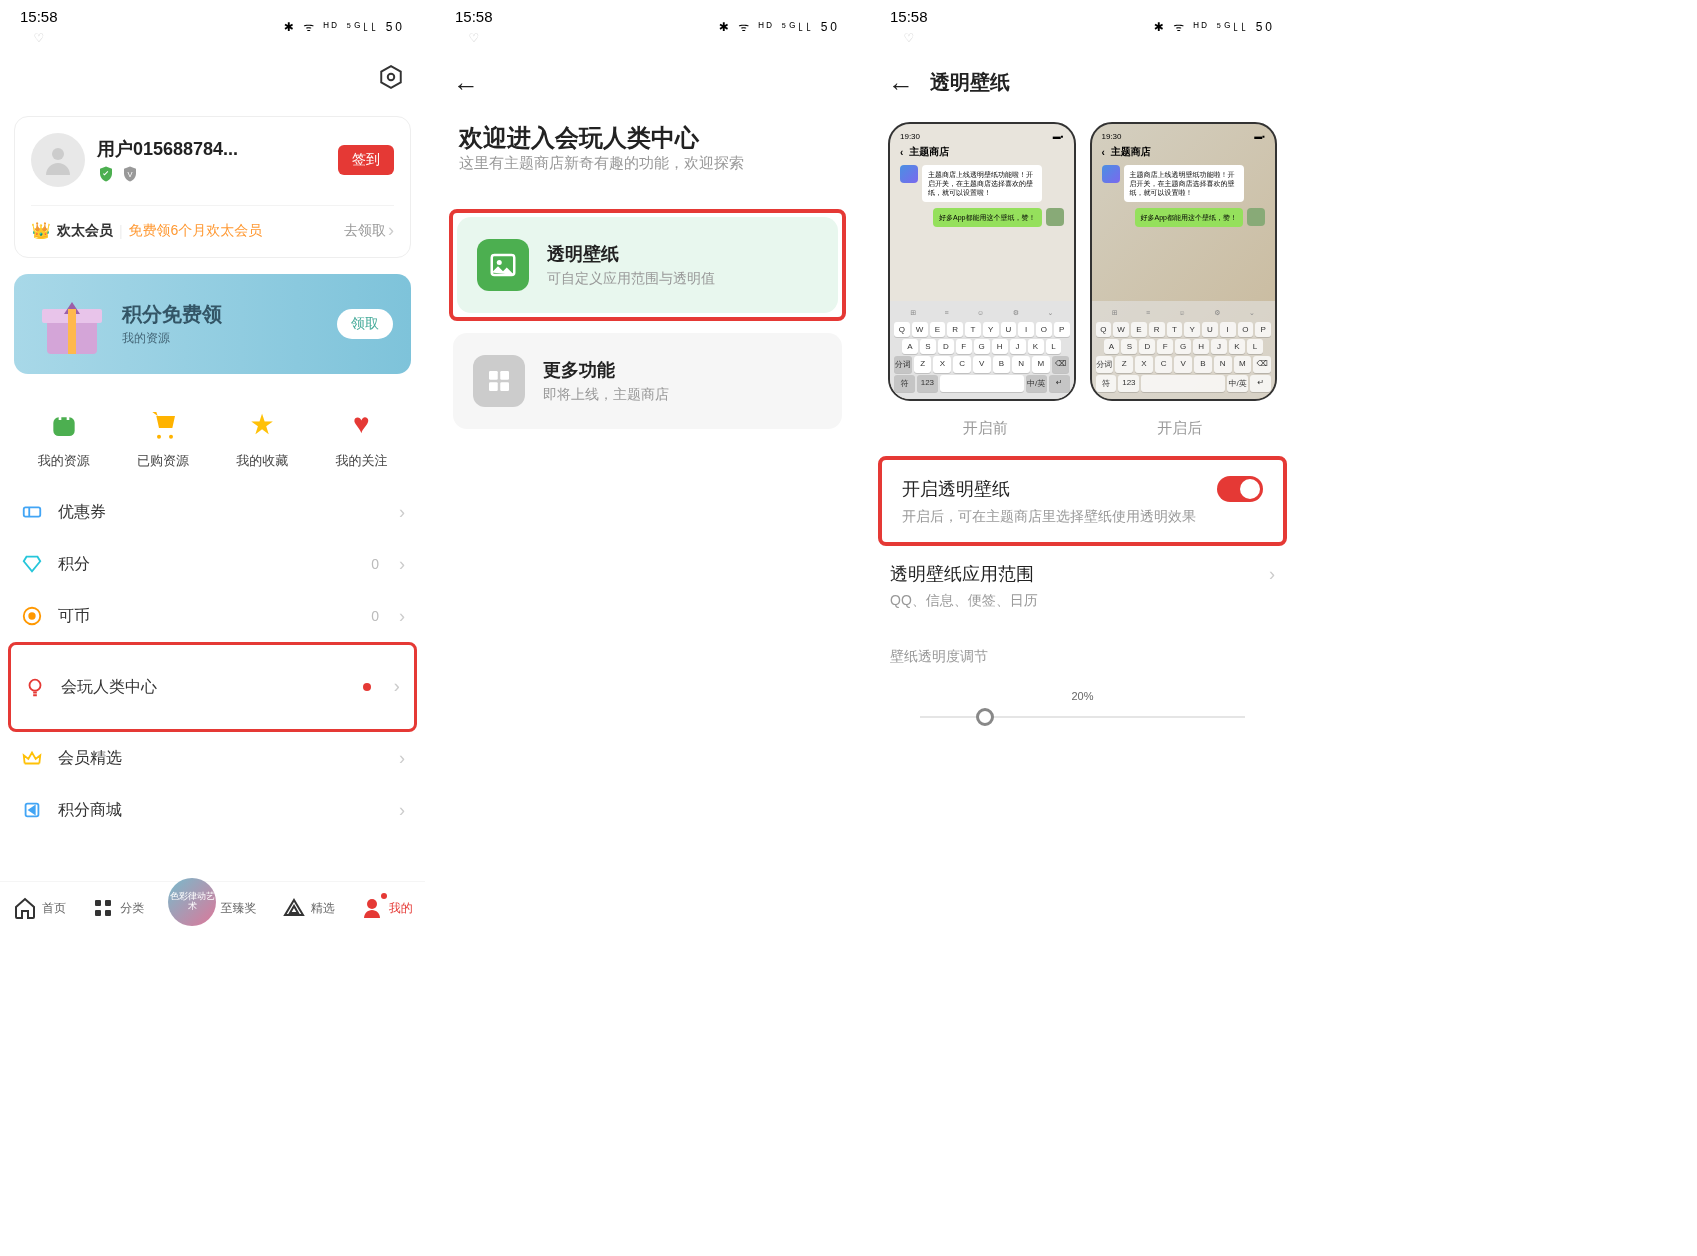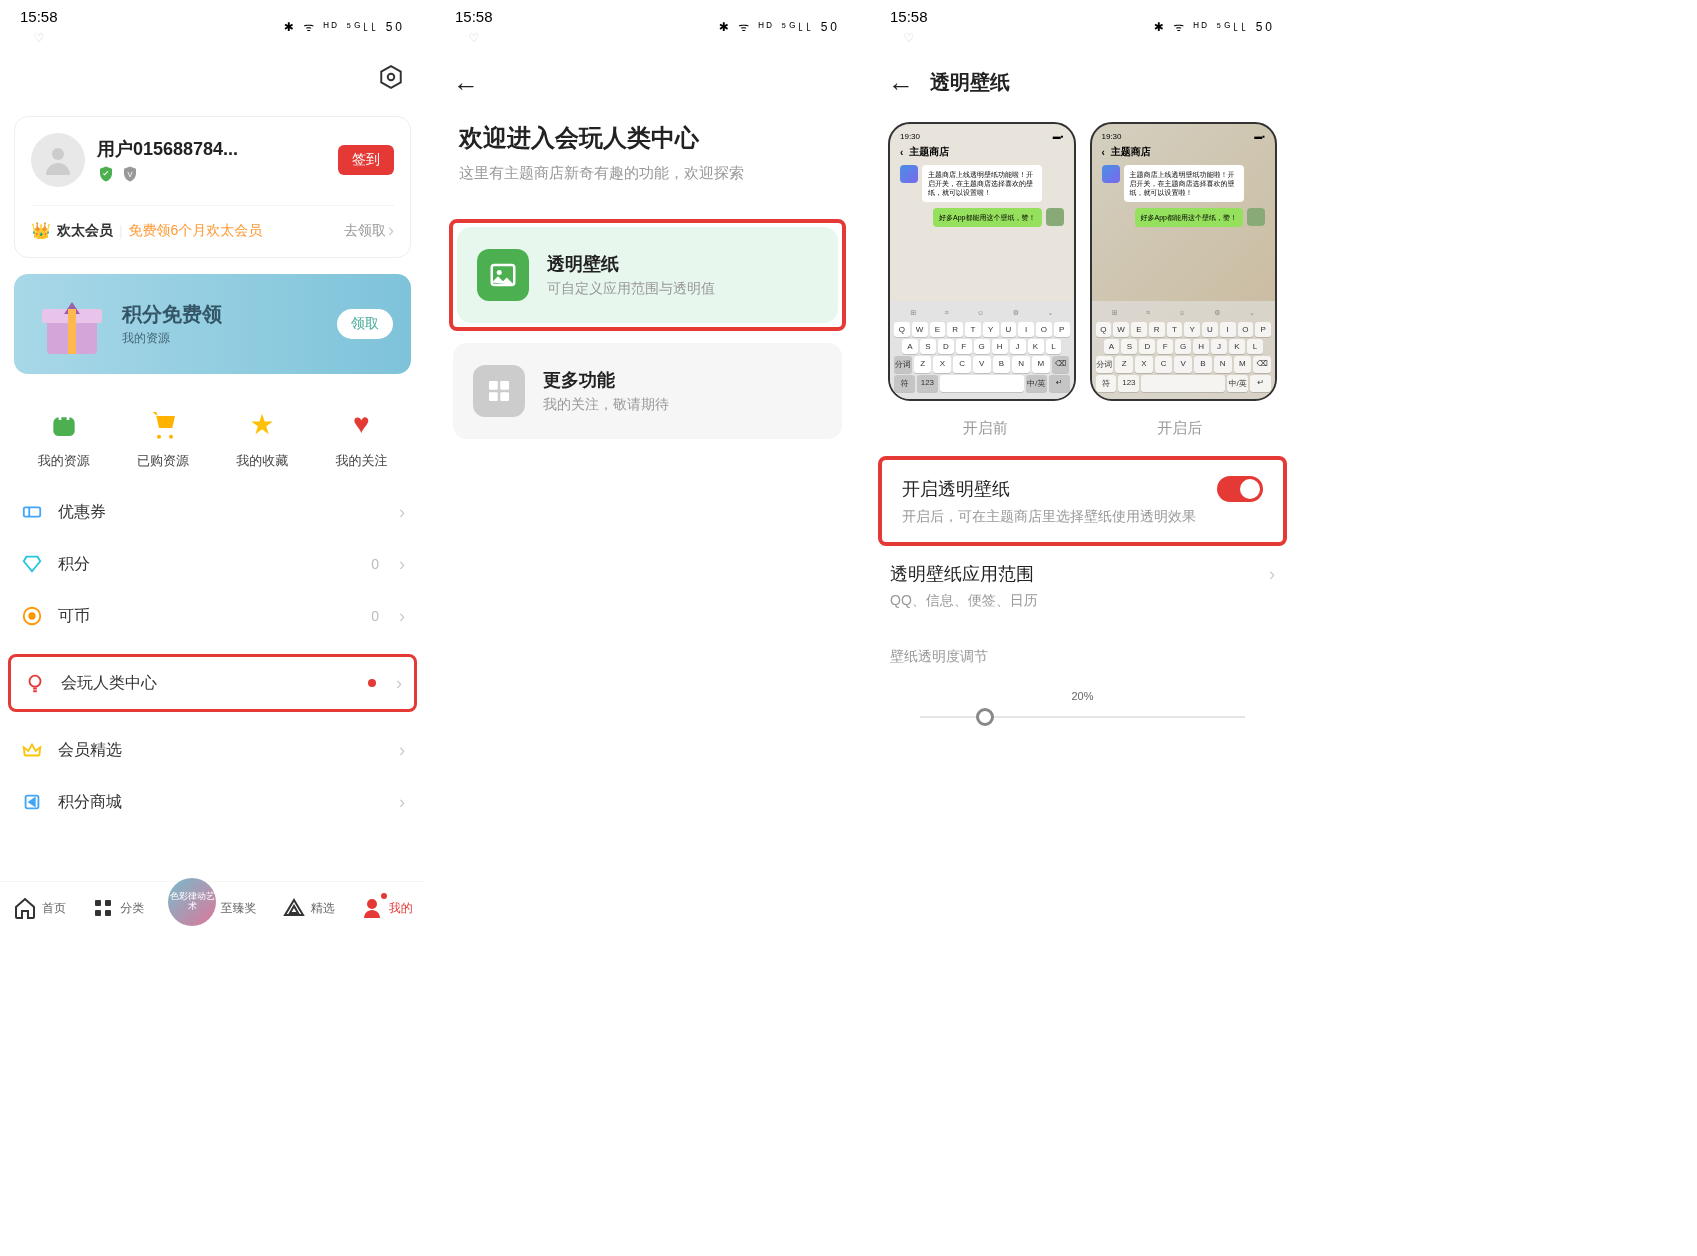"这里有主题商店新奇有趣的功能，欢迎探索" .welcome-sub { margin-top: 10px -> none }
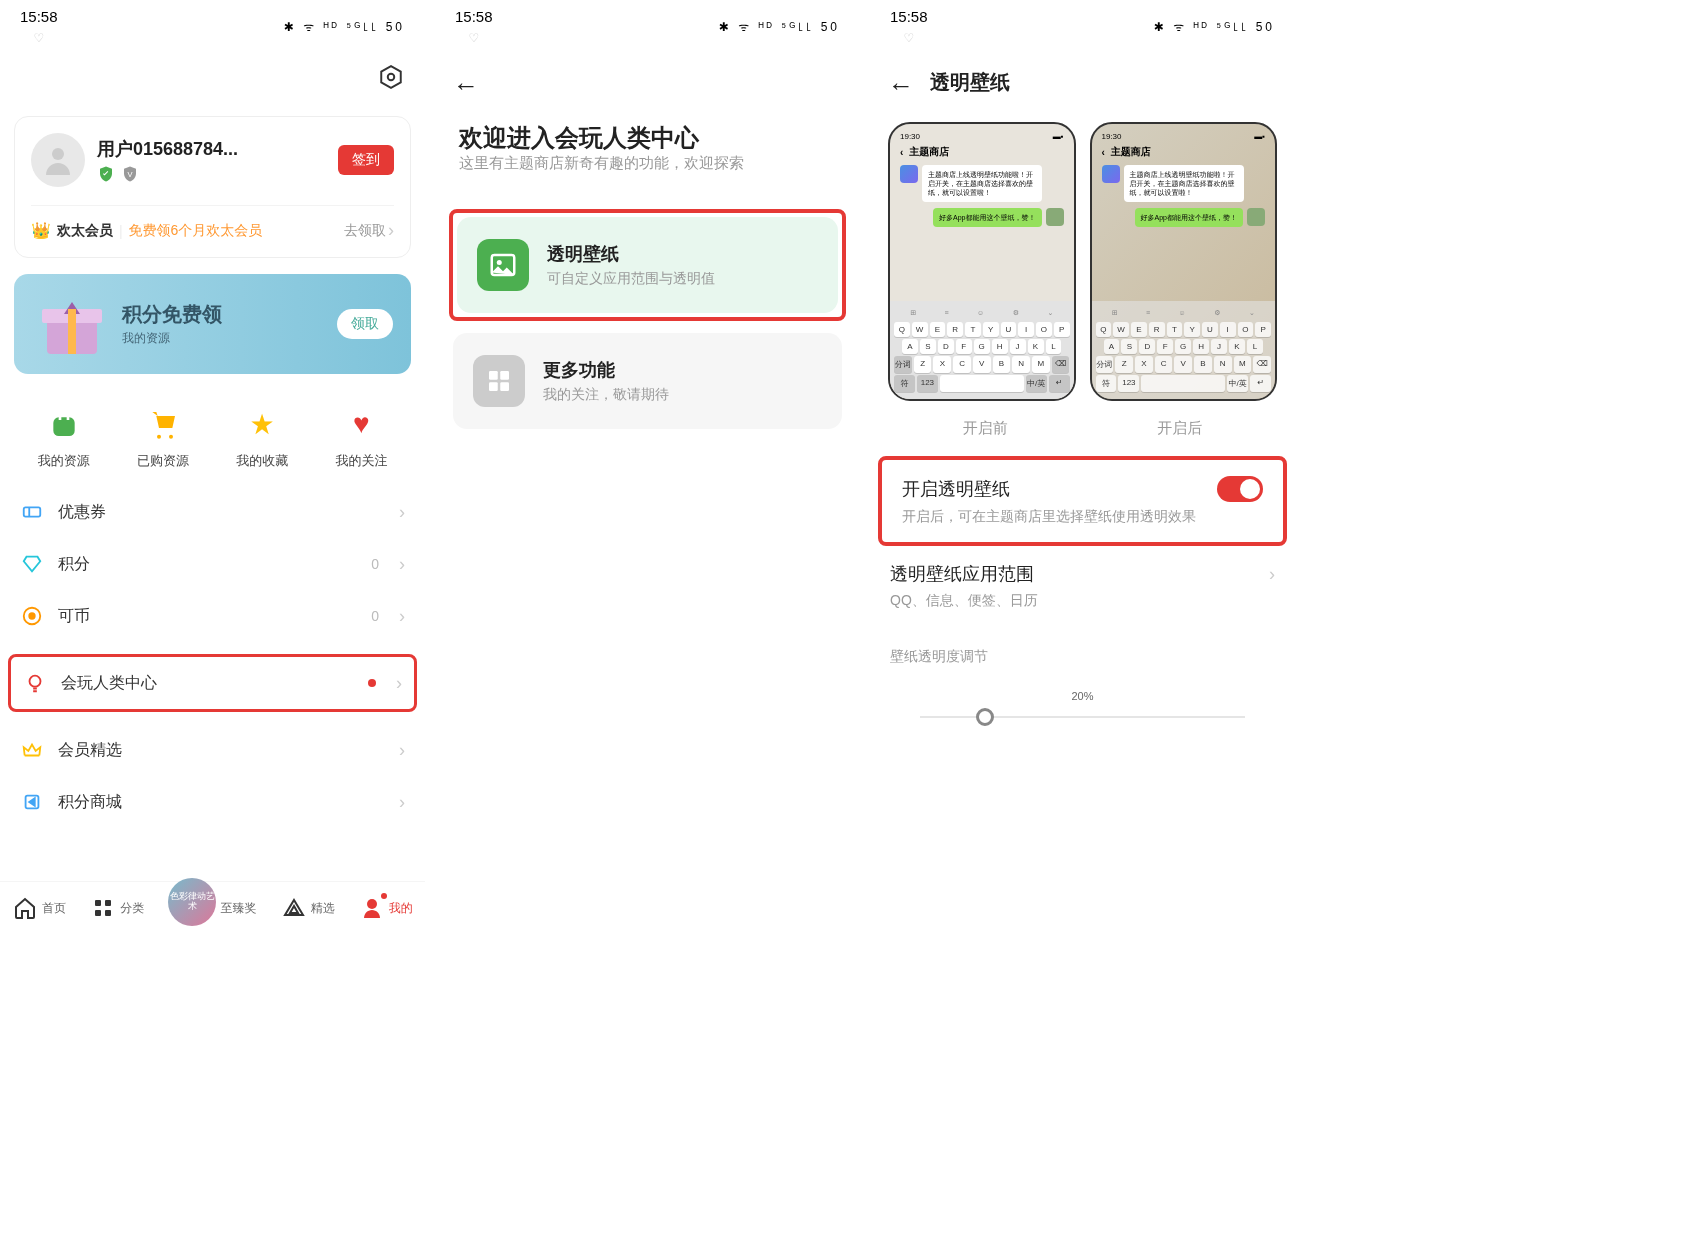"我的关注，敬请期待" p { text: 我的关注，敬请期待 -> 即将上线，主题商店 }
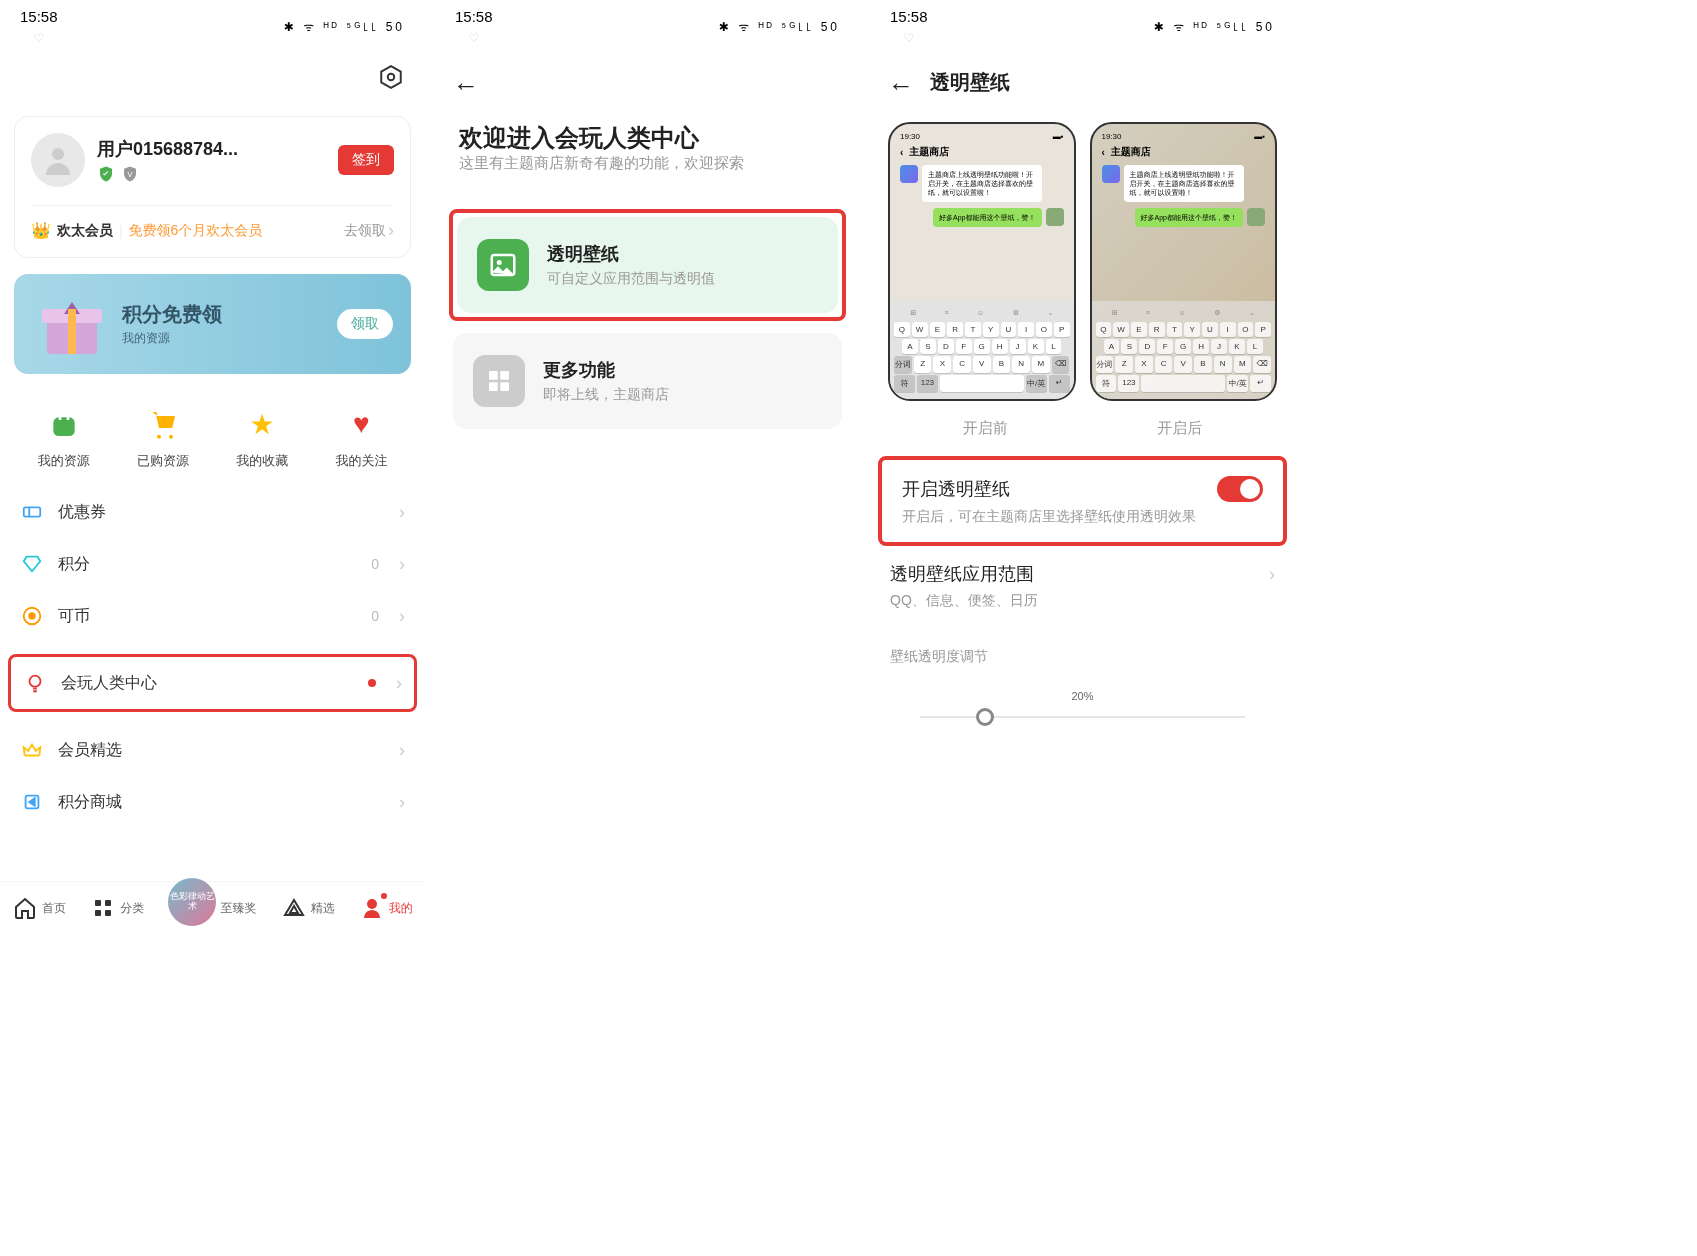"会玩人类中心" .highlight-red { font-family: none -> Liberation Mono, monospace; margin: 12px -6px -> 0 -6px; padding: 14px 12px !important -> 30px 12px !important }
